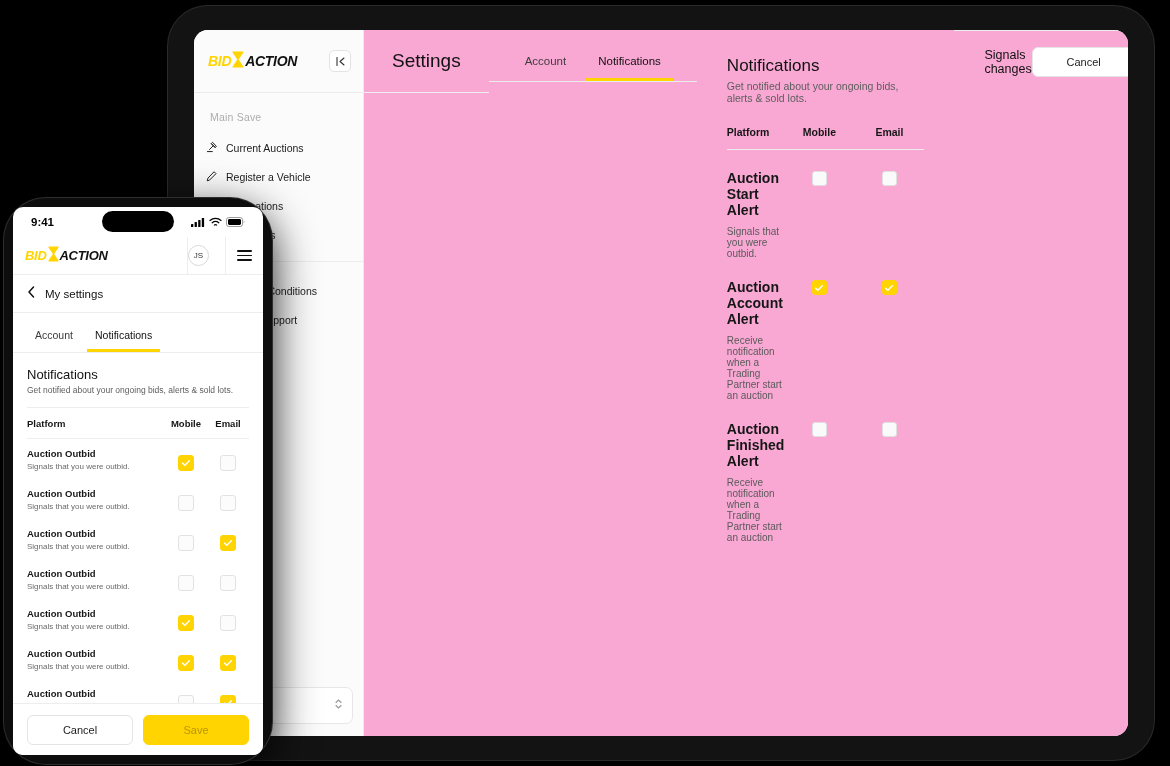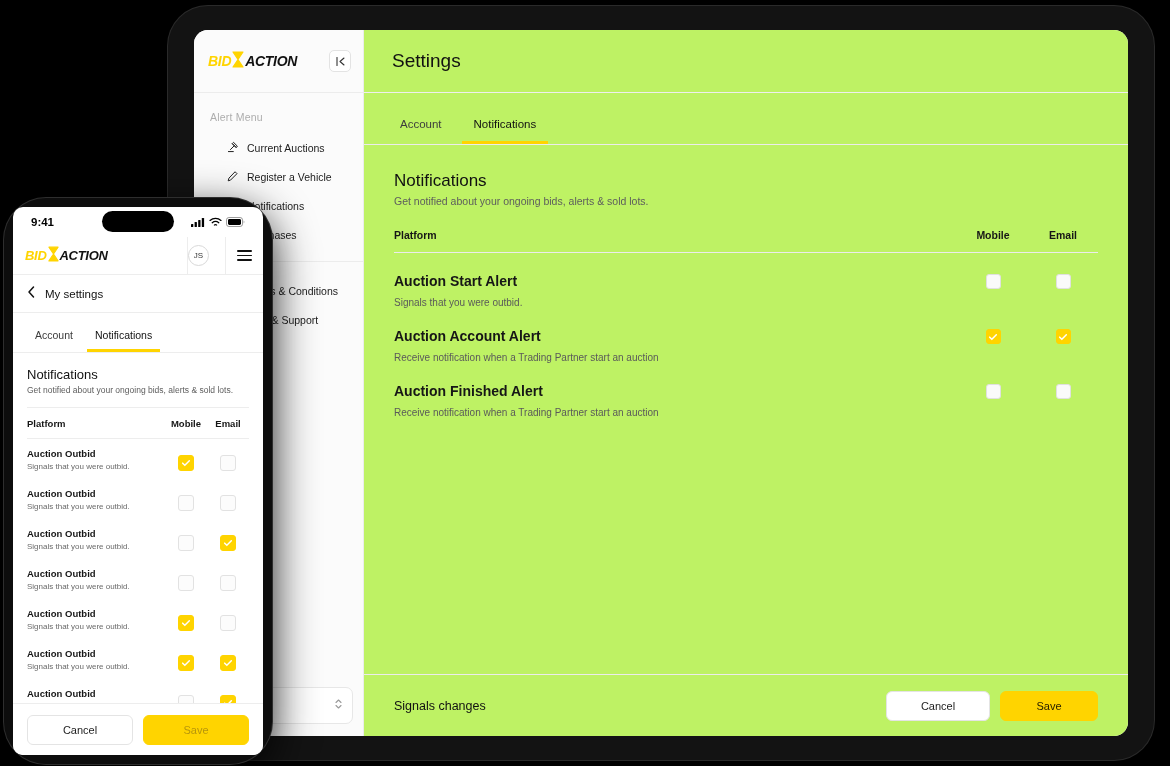"Settings" #tab-main { background: #bef264 -> #f9a8d4; flex-direction: column -> row }
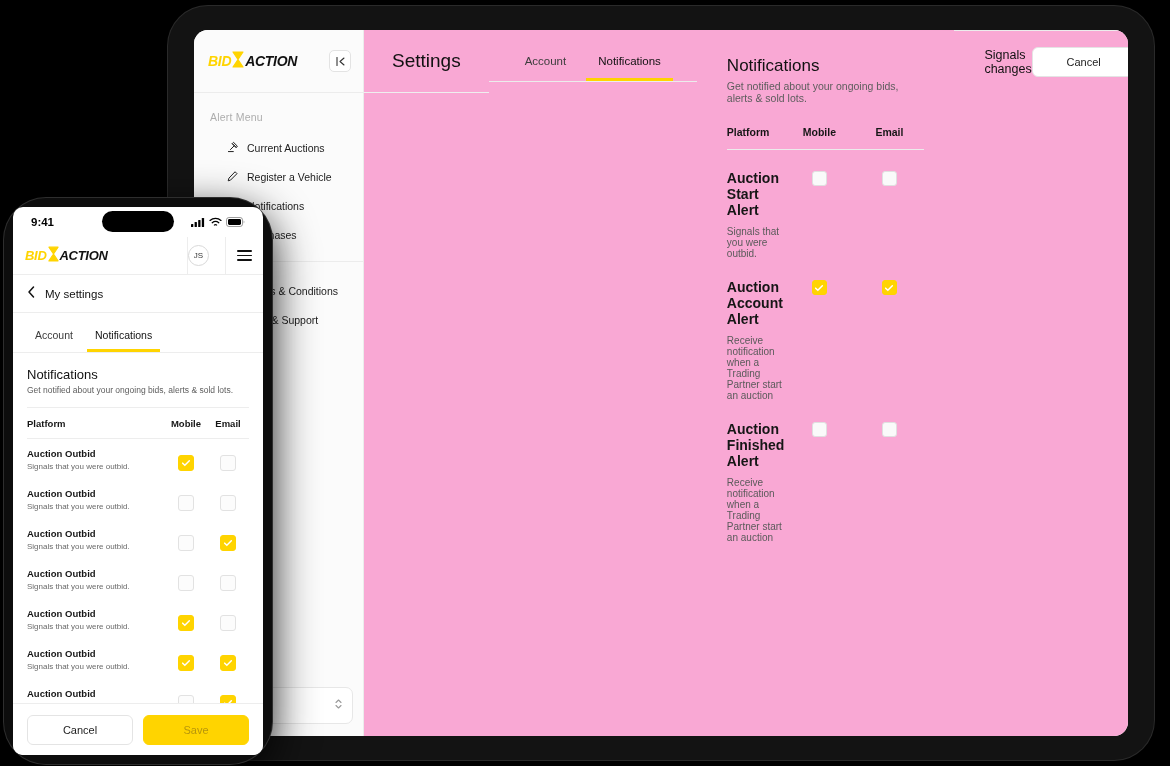"Alert Menu" div.side-group-label { text: Alert Menu -> Main Save }
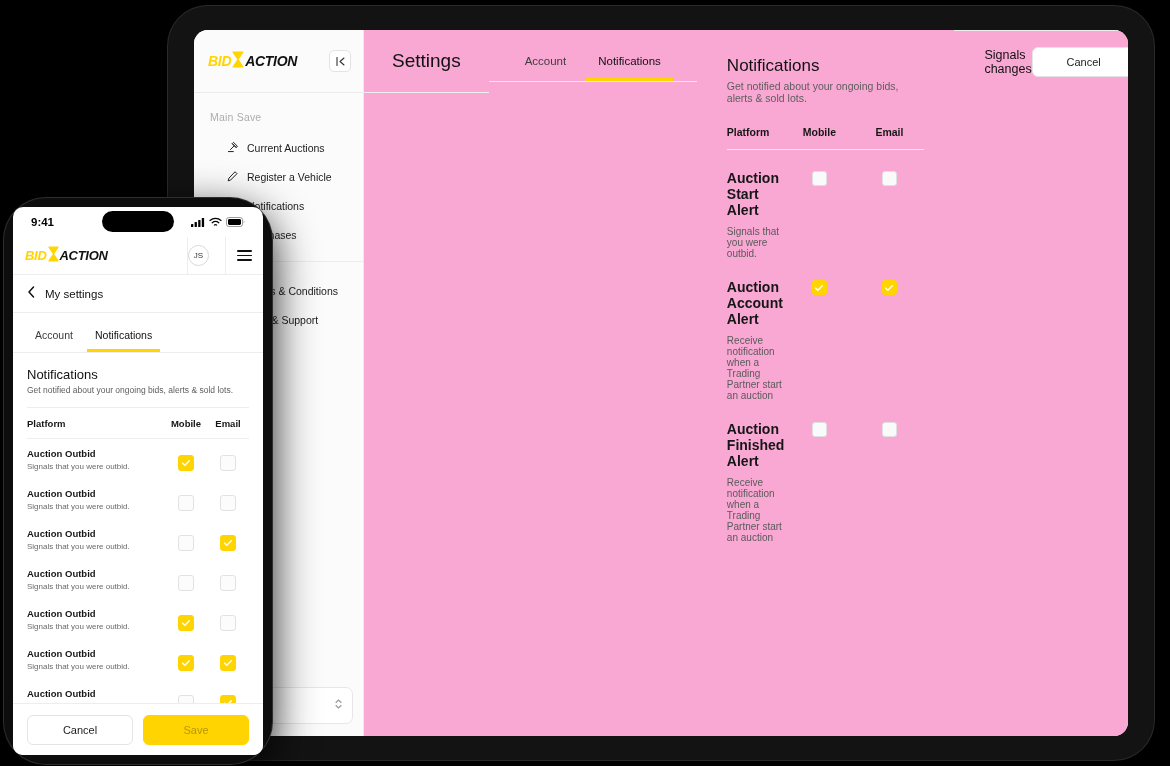"Current Auctions" .side-item { padding: 8px 10px 8px 32px -> 8px 10px 8px 11px }
